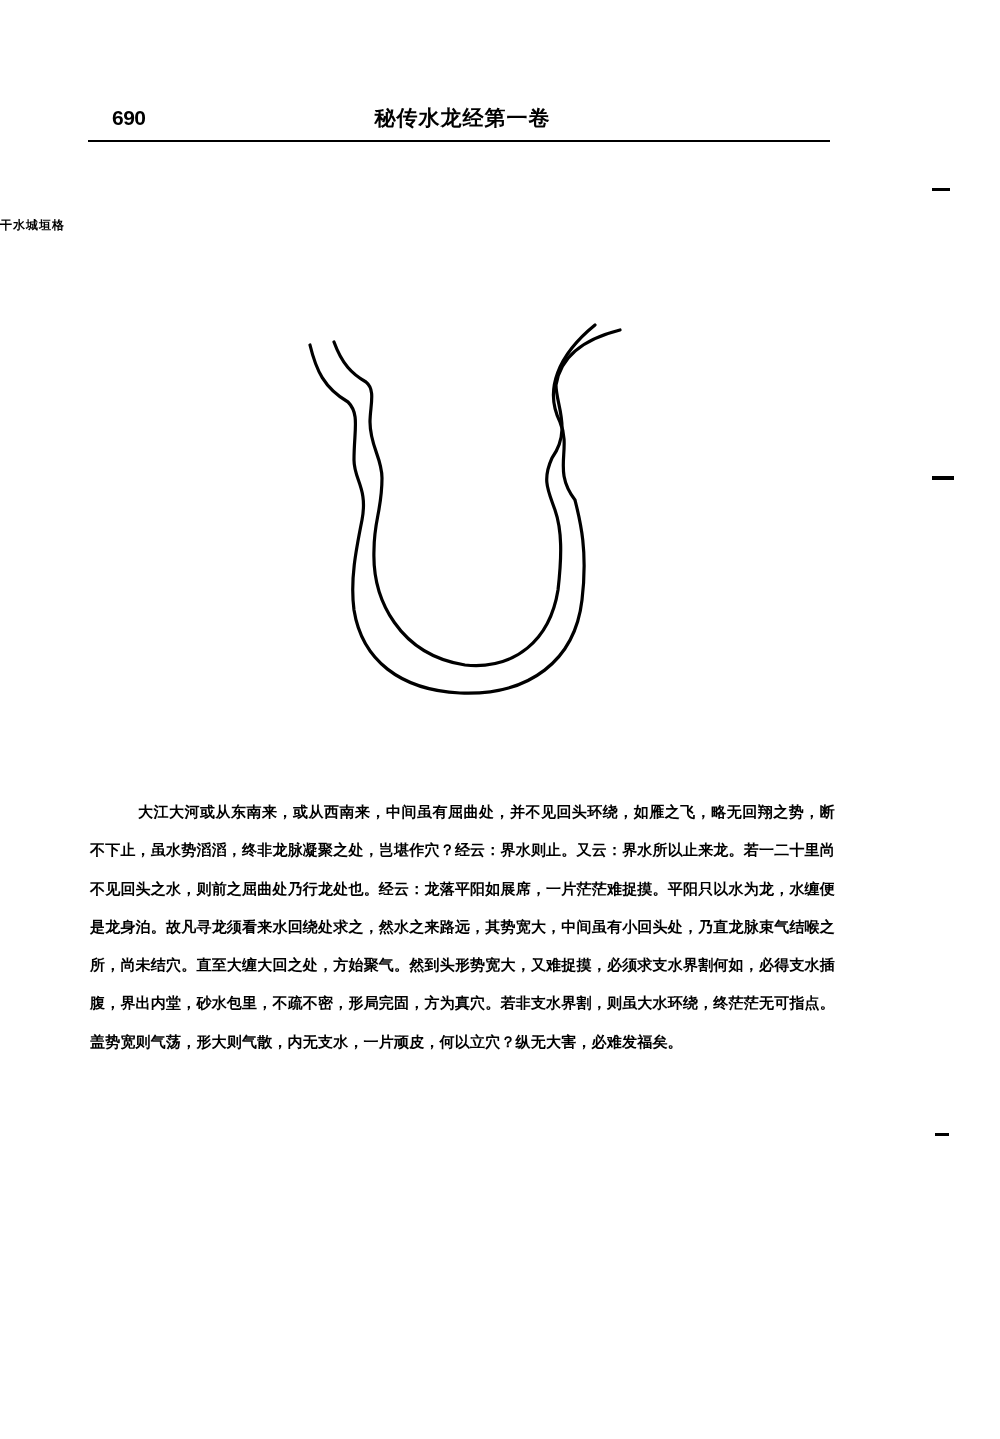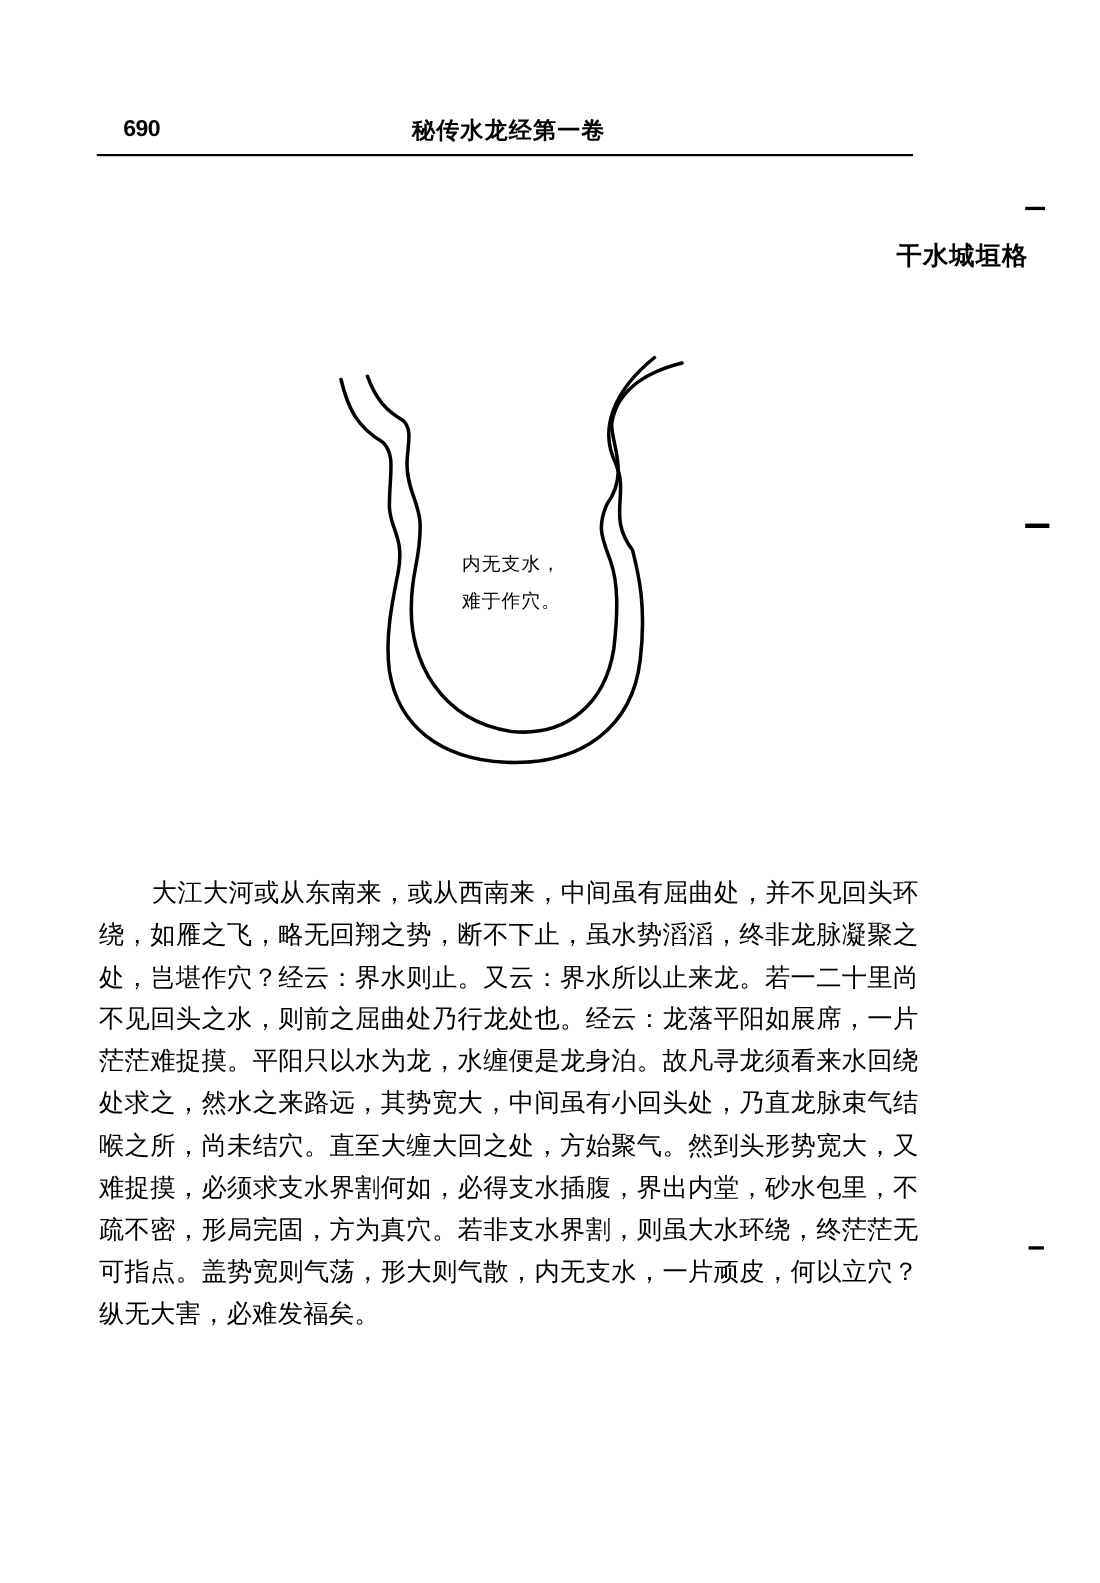"干水城垣格" .figure-title { font-size: 23px -> 12px; text-align: right -> left }
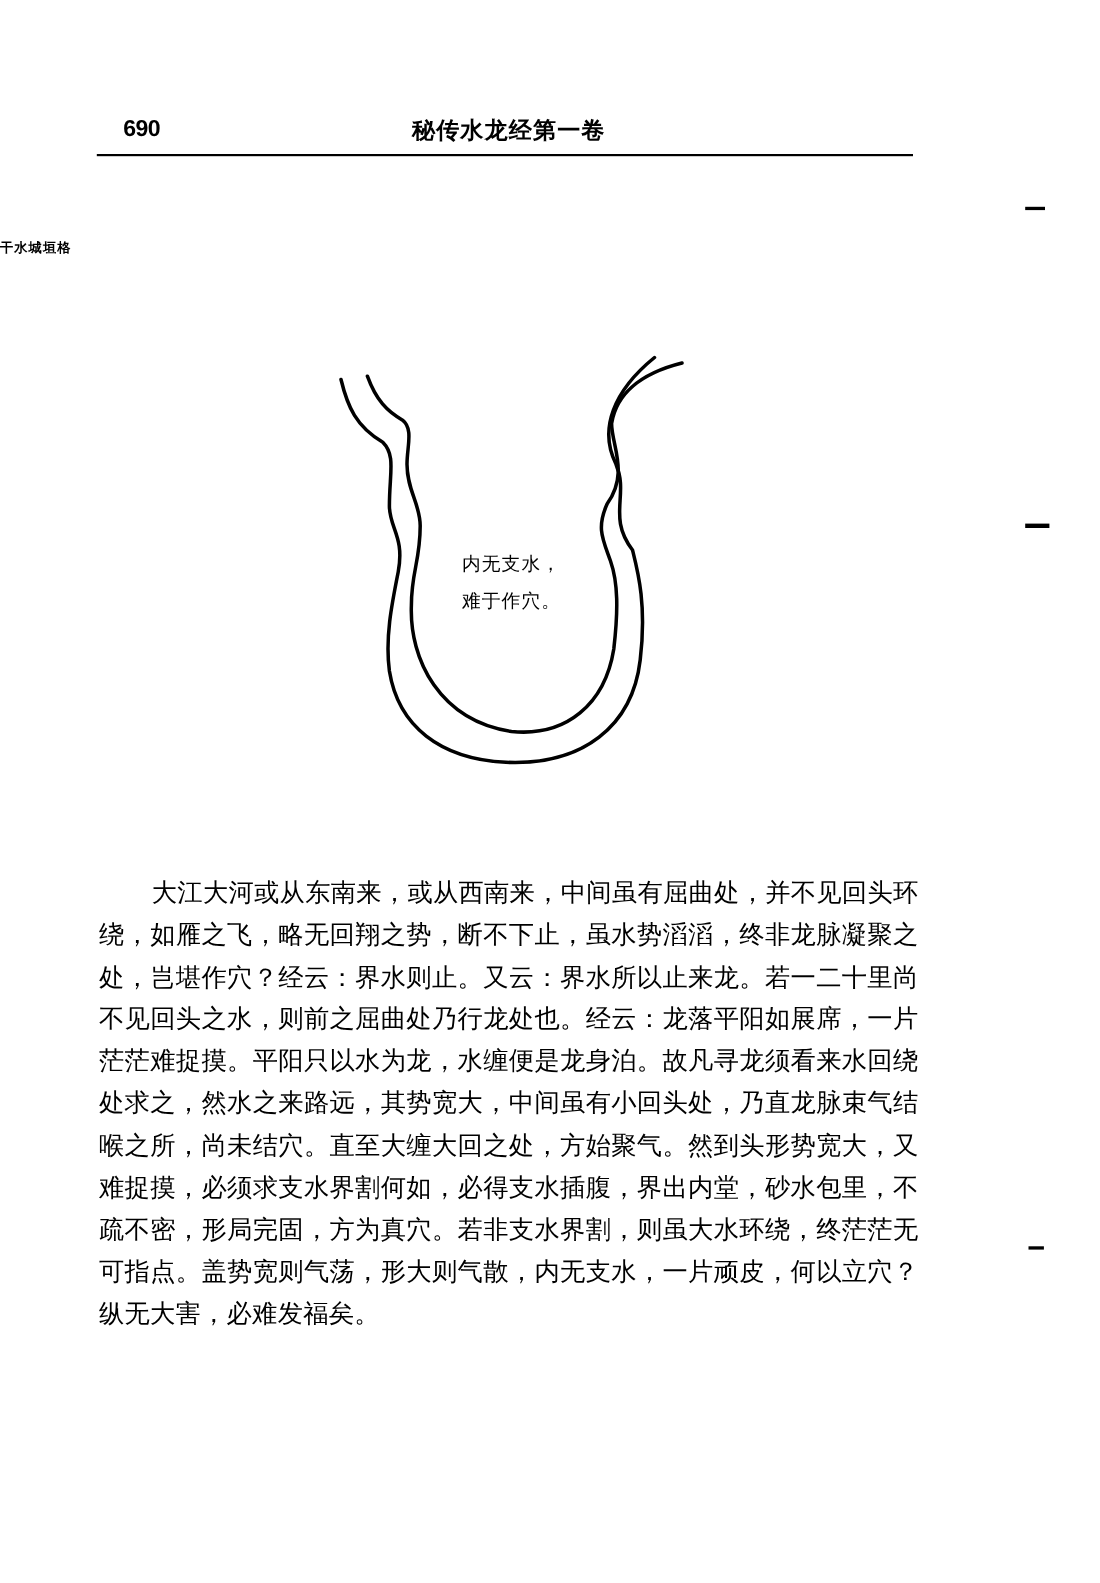"内无支水，" div.diagram-label { html: <div> <div>内无支水，</div> <div>难于作穴。</div> </div> -> none }
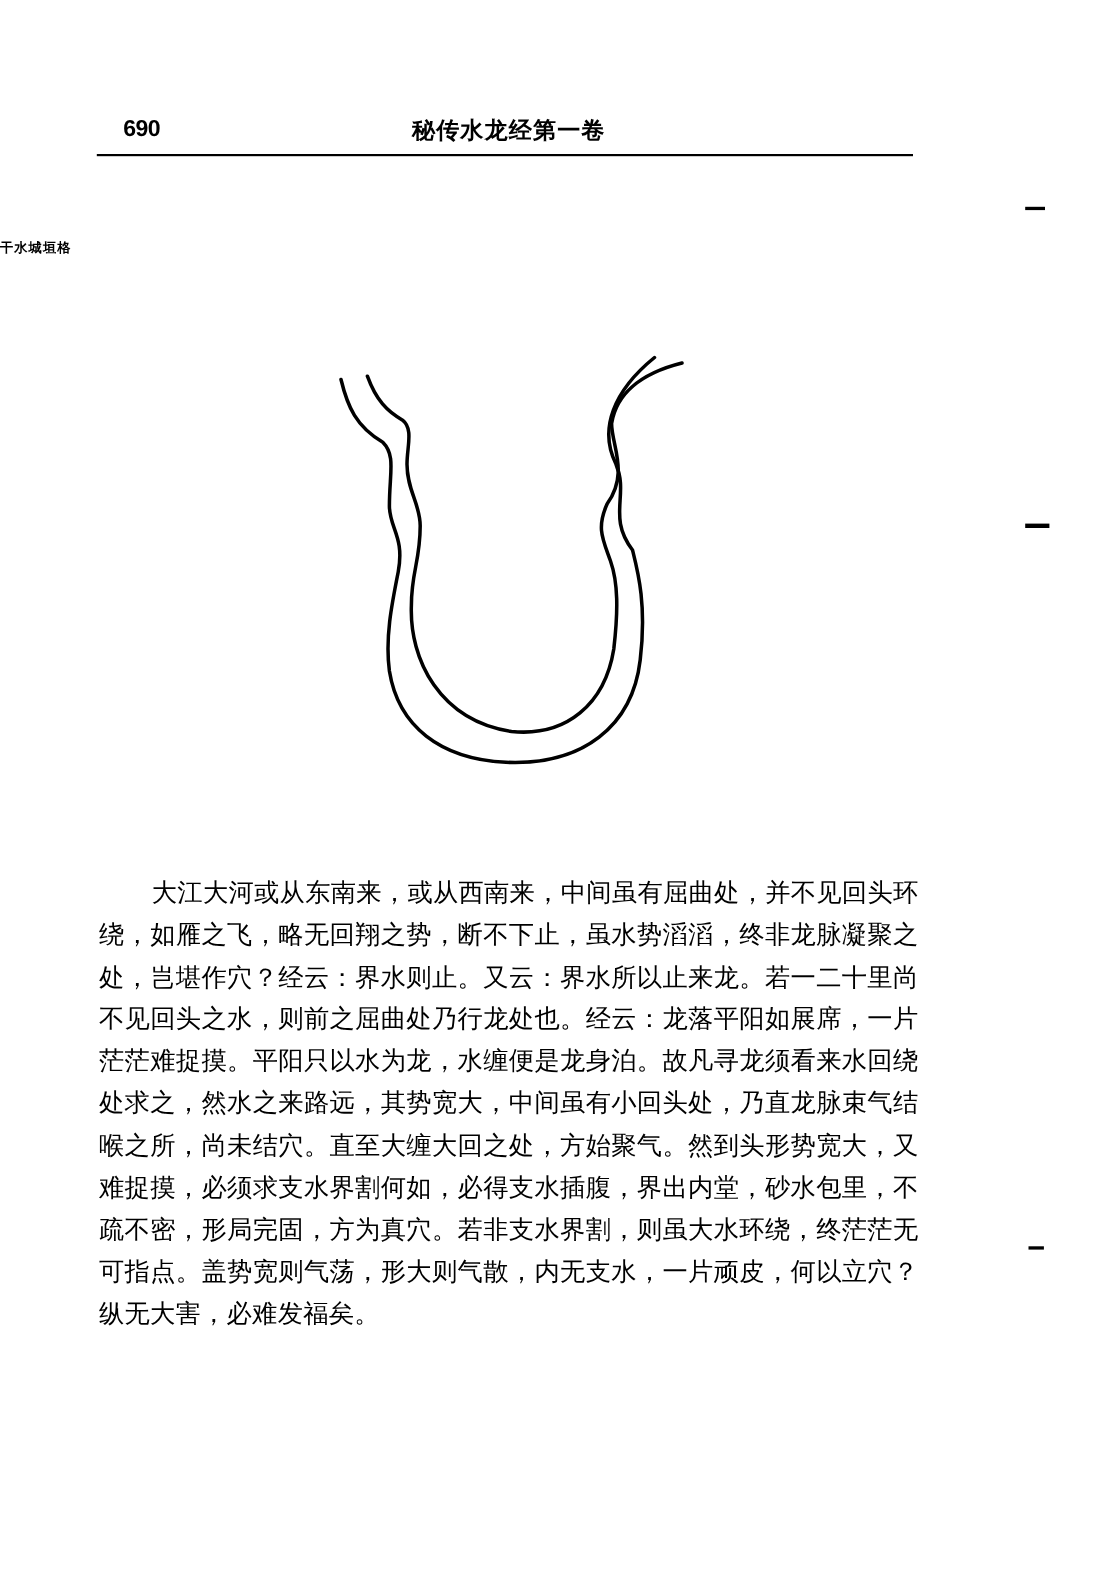"大江大河或从东南来，或从西南来，中间虽有屈曲处，并不见回头环绕，如雁之飞，略无回" .body-text { font-size: 23px -> 15px; font-weight: normal -> bold }
